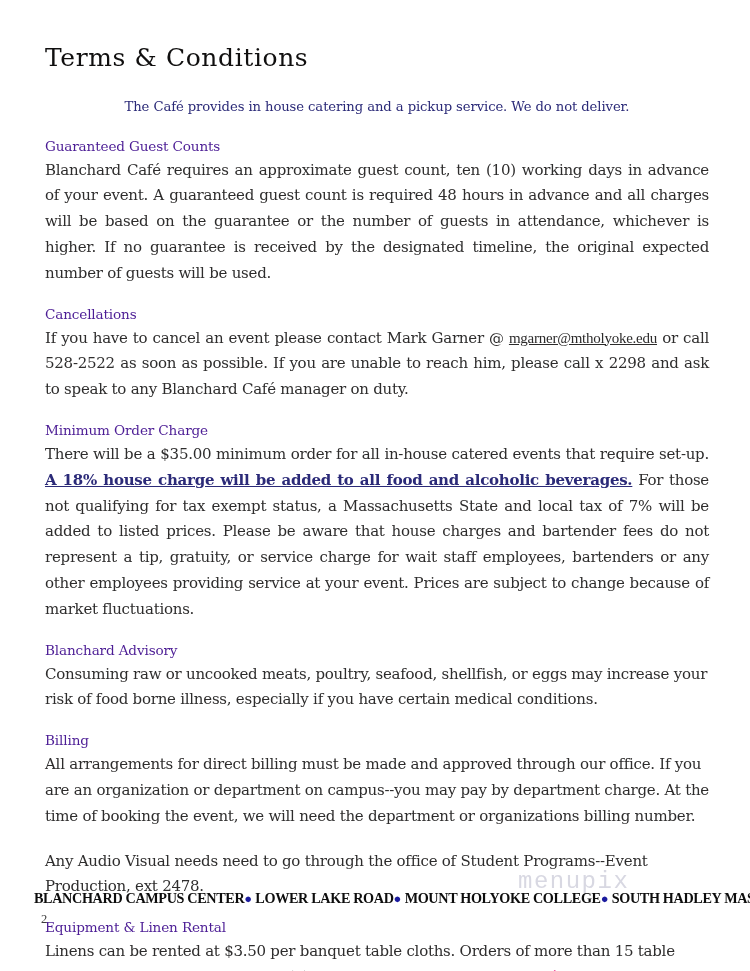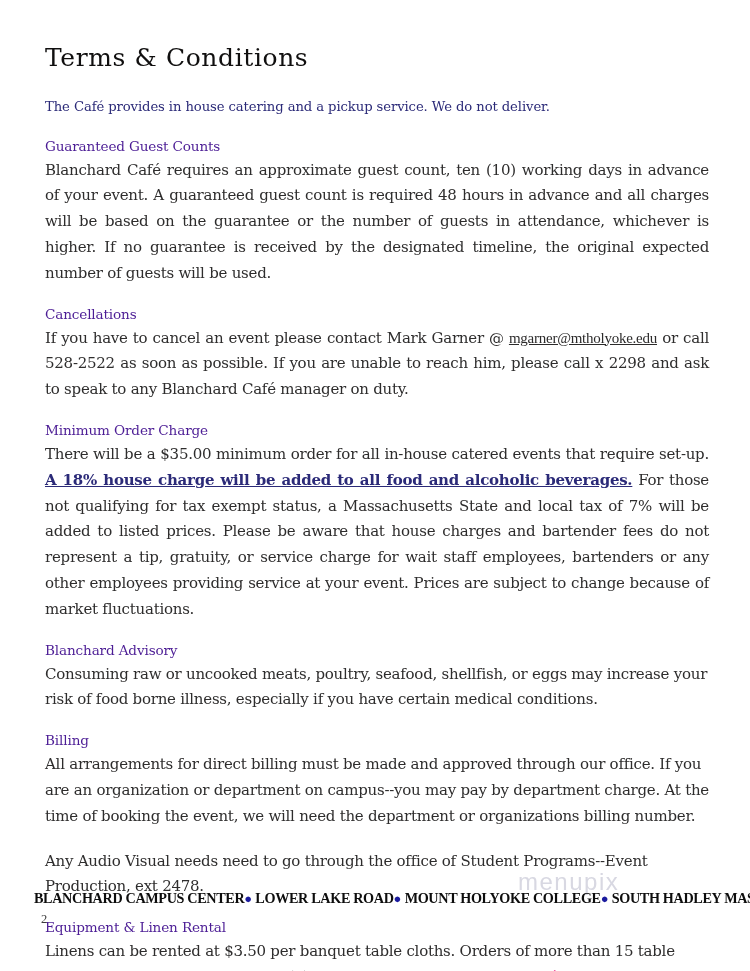"The Café provides in house" .intro { text-align: none -> center }
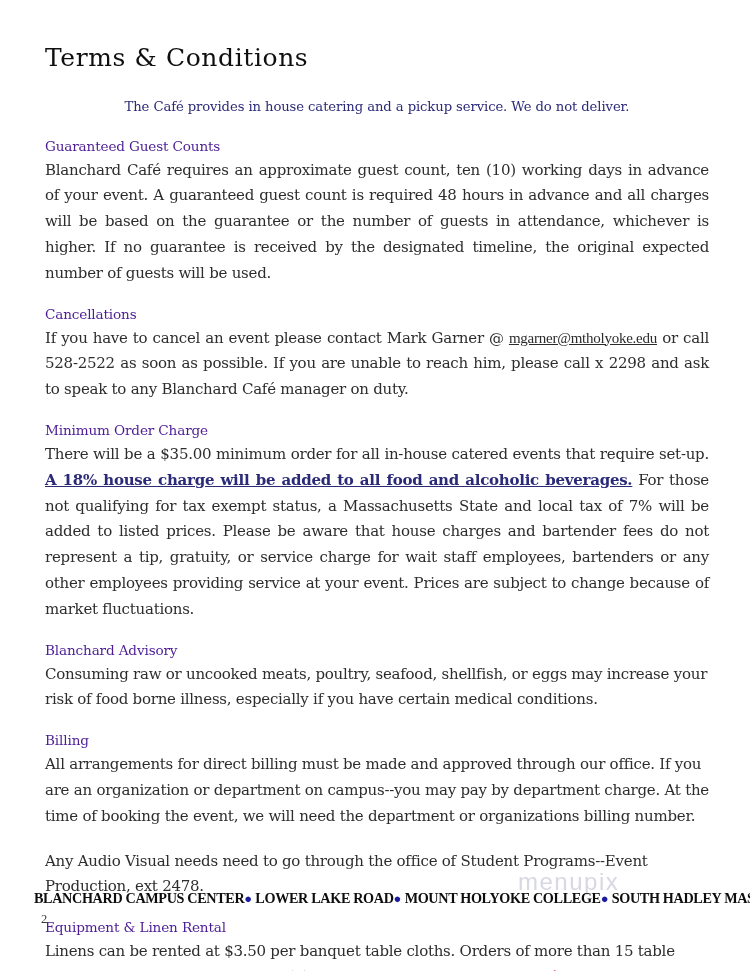"menupix" .watermark { font-family: Liberation Sans, sans-serif -> Liberation Mono, monospace }
